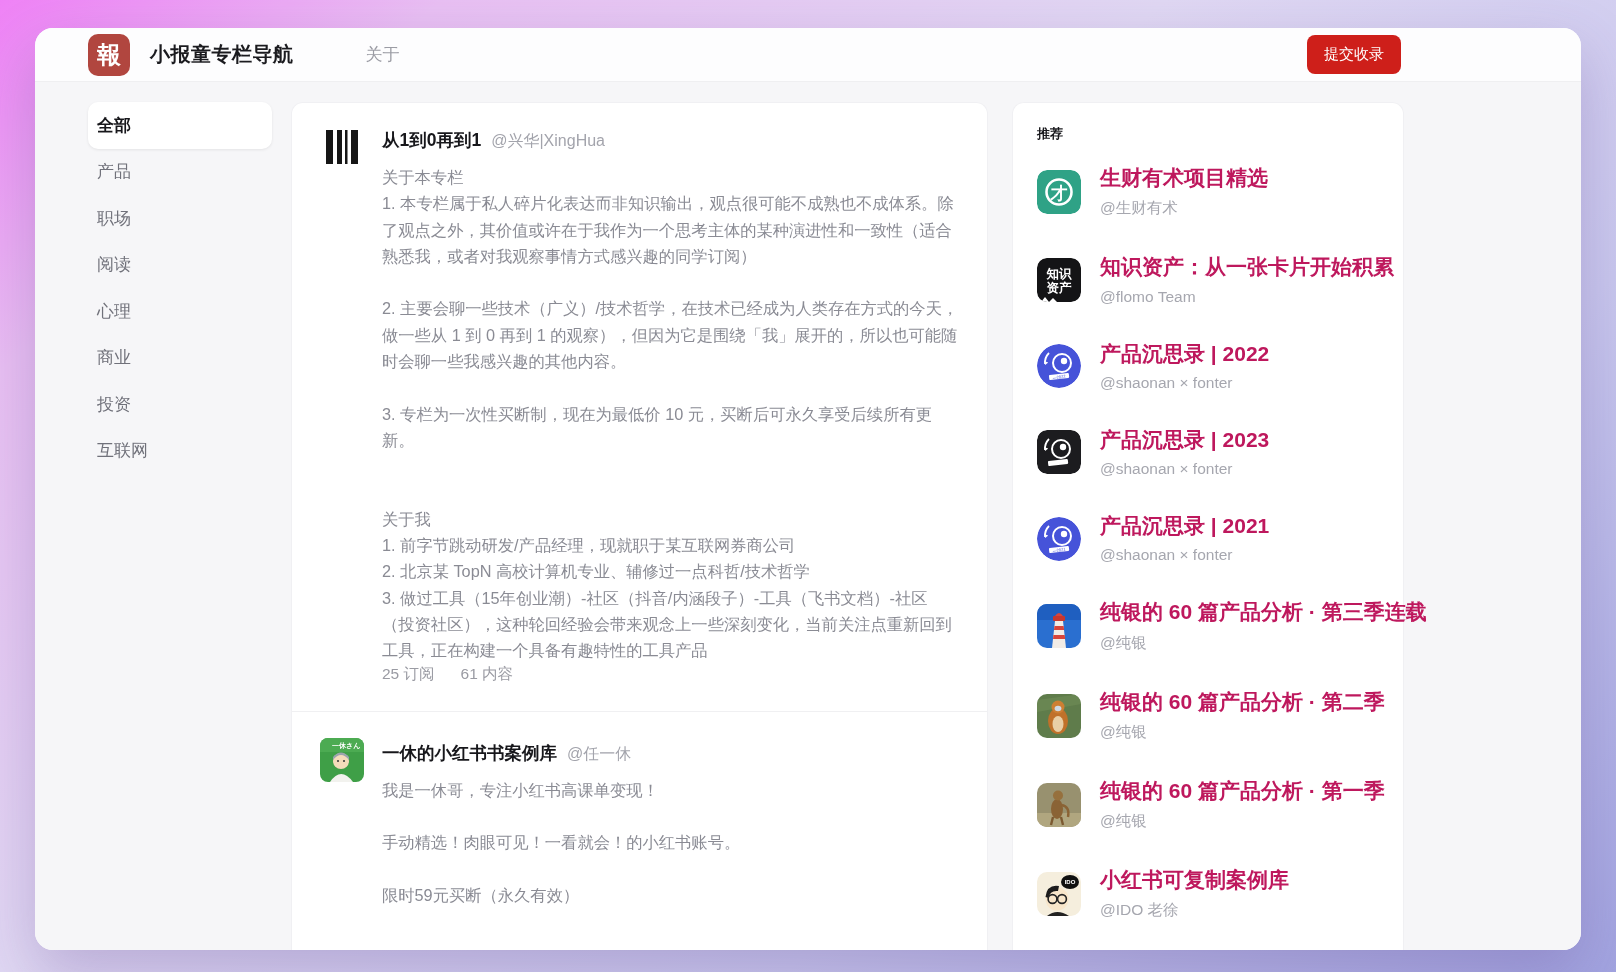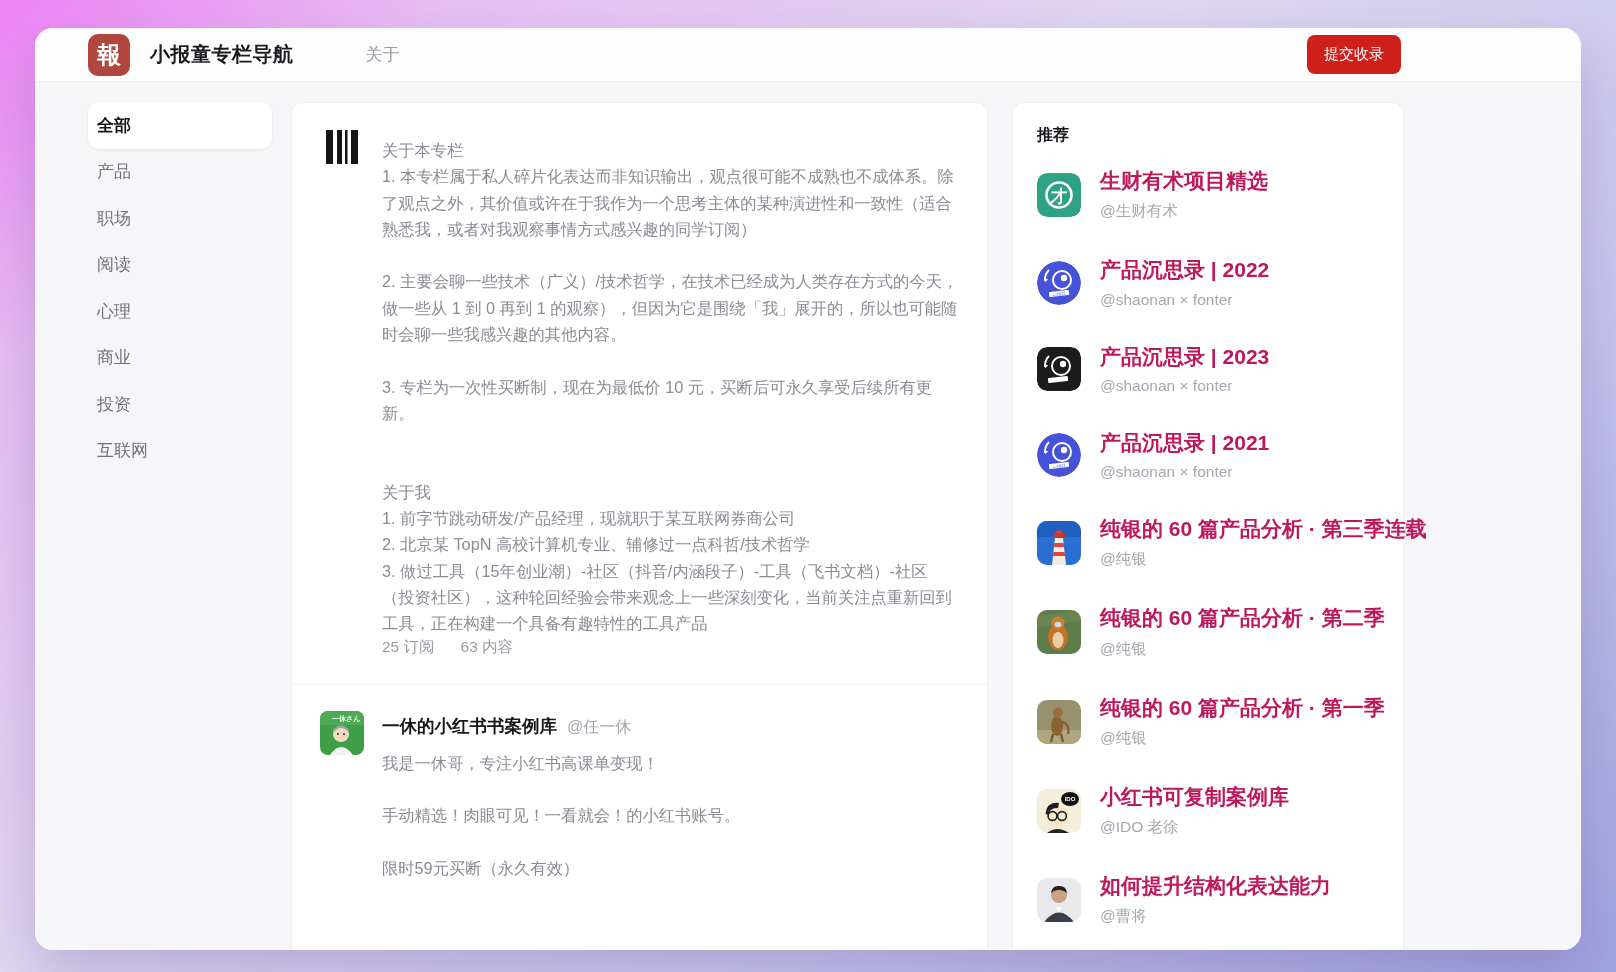"从1到0再到1" div.feed-title-row { html: none -> <div> <span>从1到0再到1</span> <span>@兴华|XingHua</span> </div> }
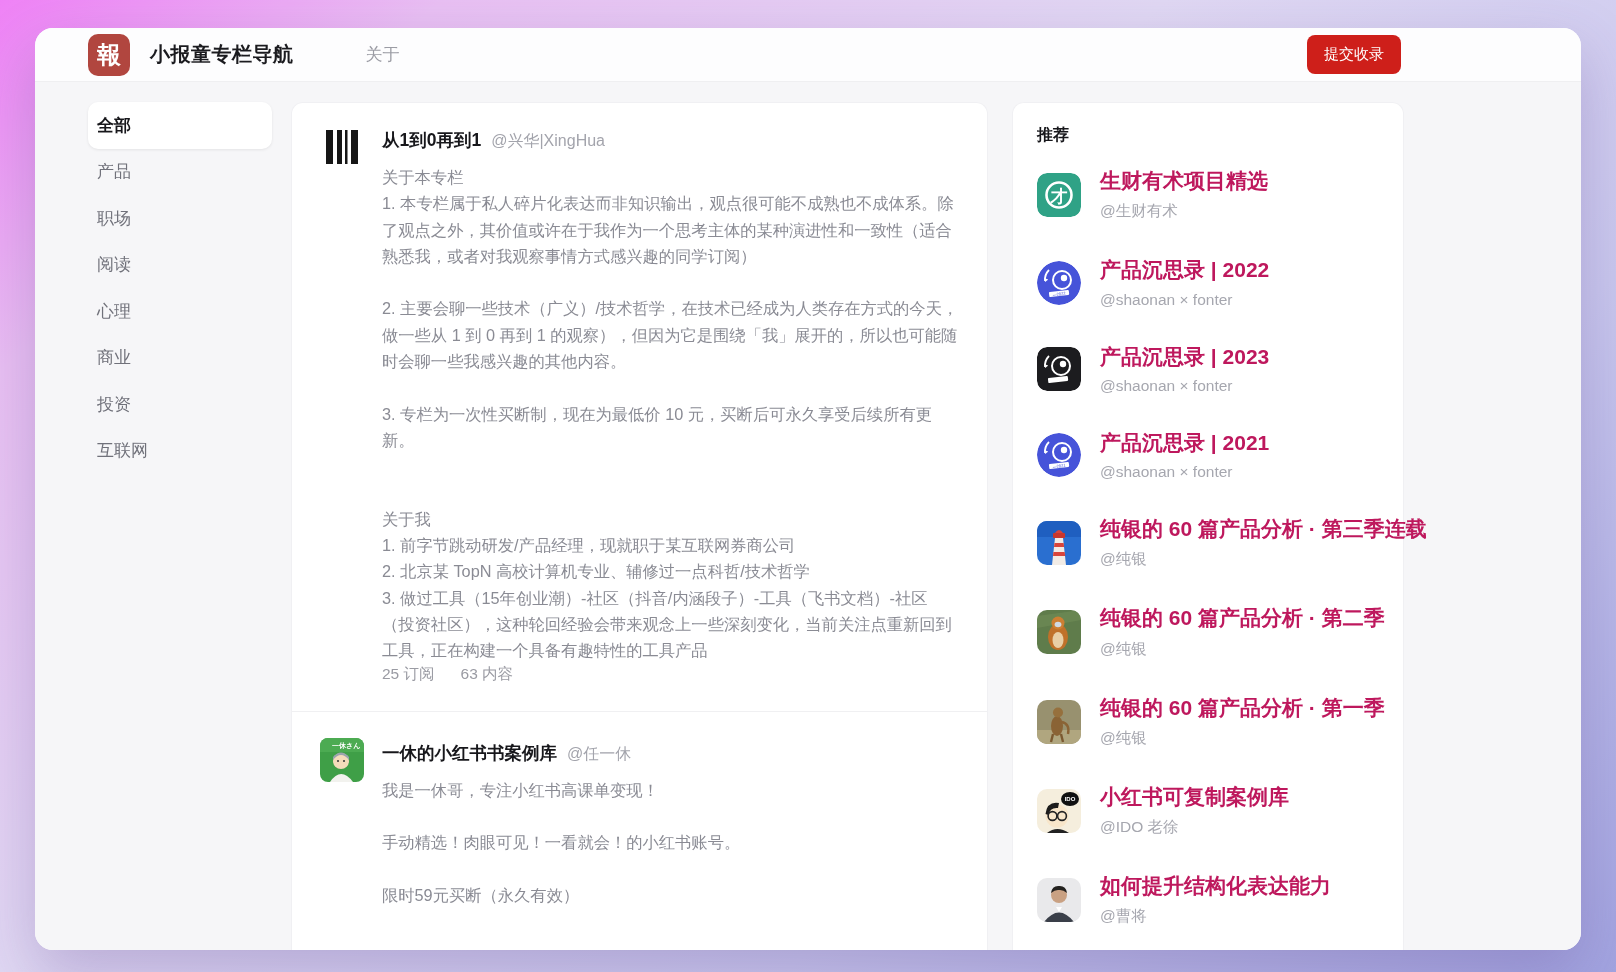"推荐" .rec-heading { font-size: 16px -> 13px }
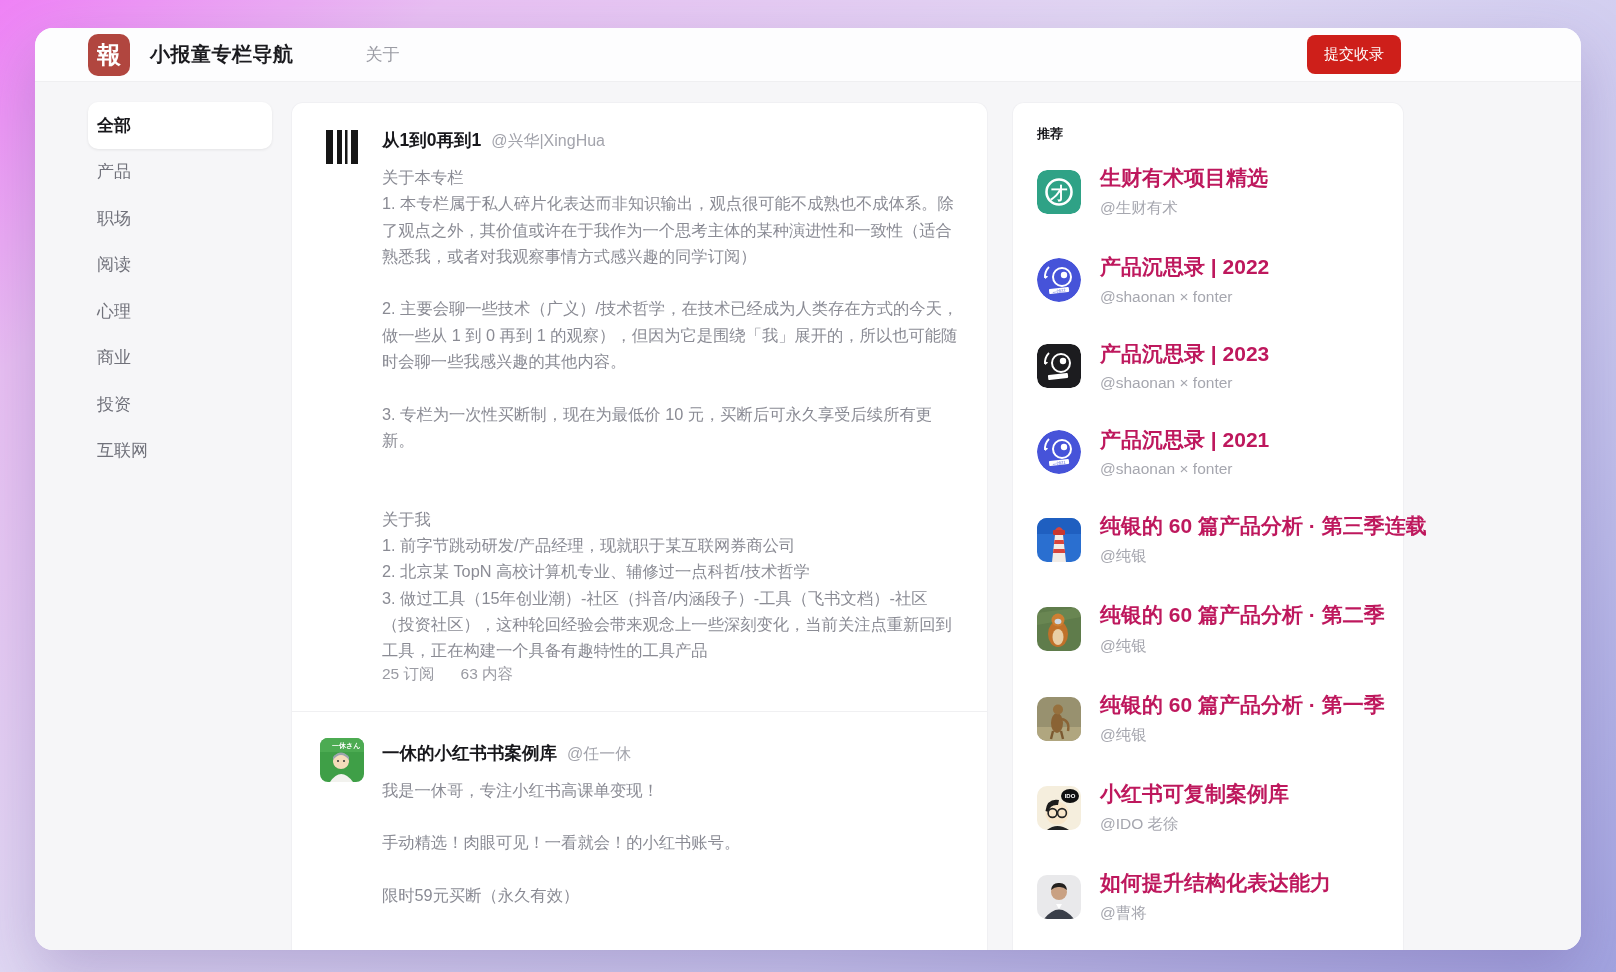"知识" div.rec-item { html: none -> <div> <div> <svg> <rect></rect> <text>知识</text> <text>资产</text> <path></path> </svg> </div> <div> <div>知识资产：从一张卡片开始积累</div> <div>@flomo Team</div> </div> </div> }
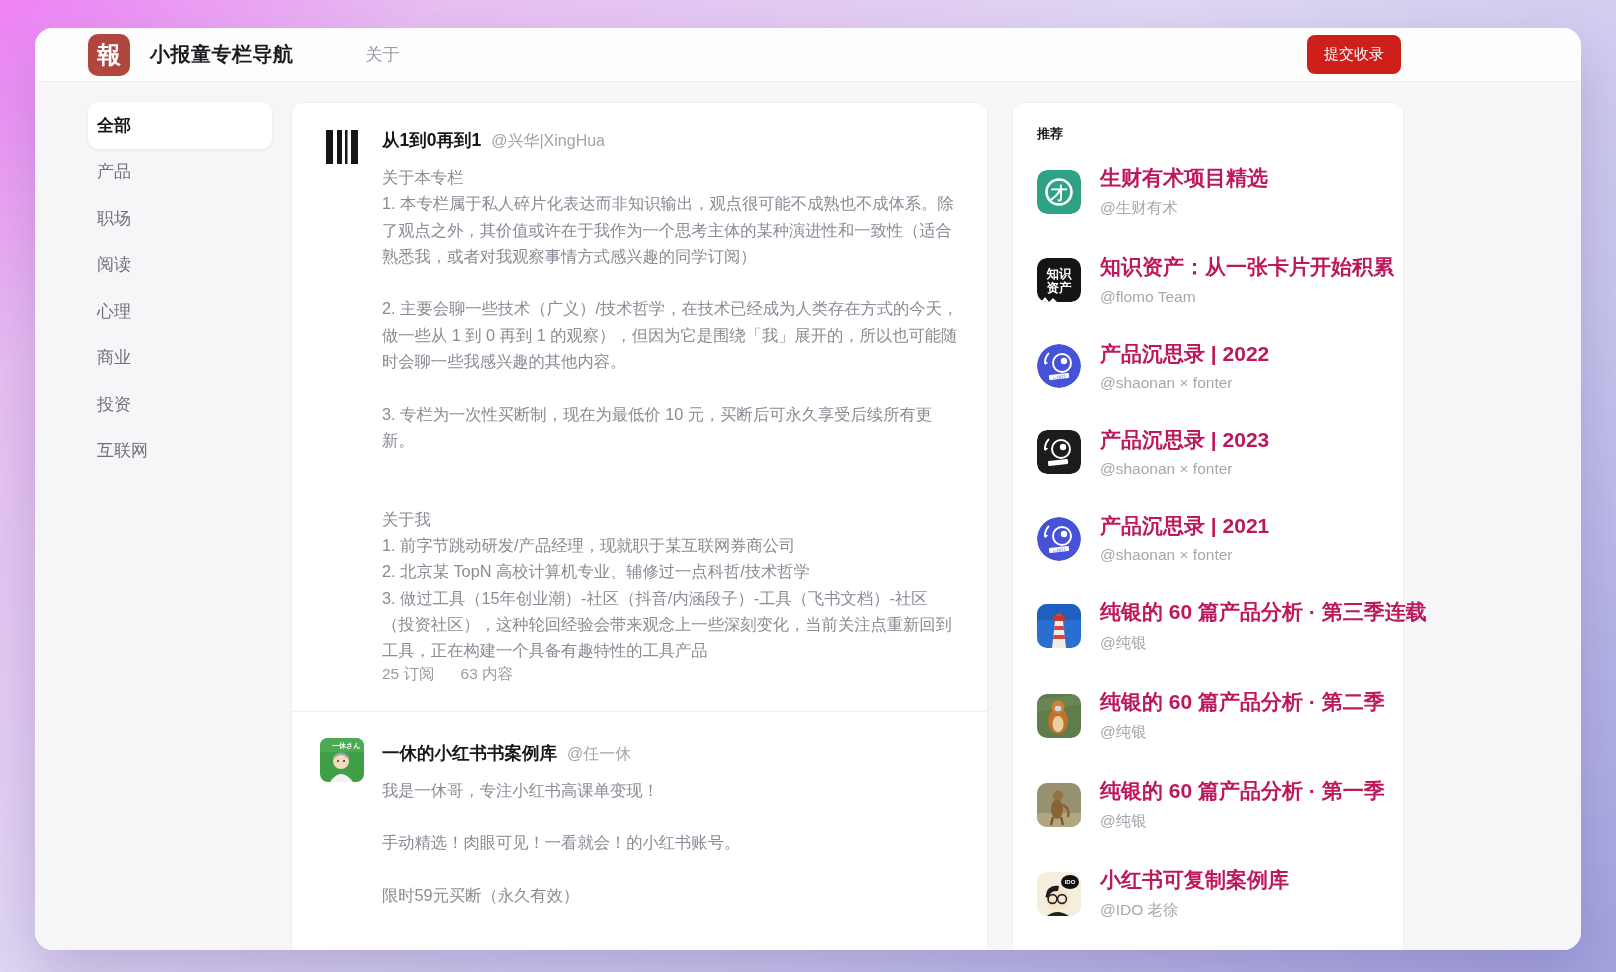"63 内容" span { text: 63 -> 61 }
